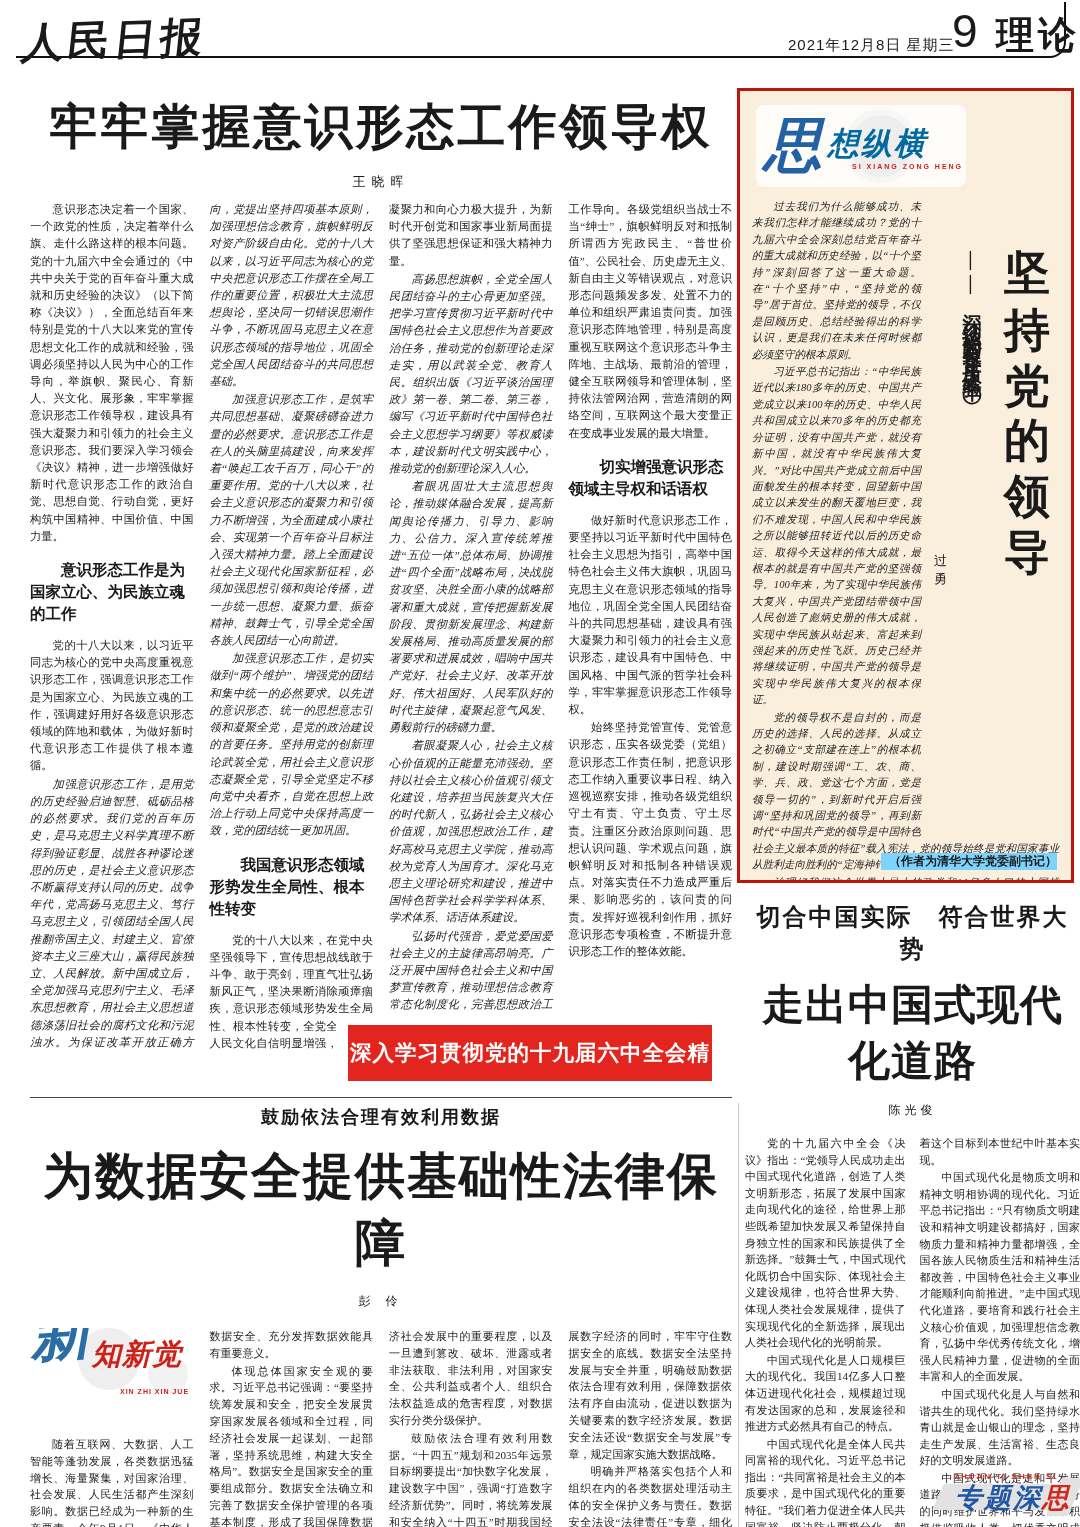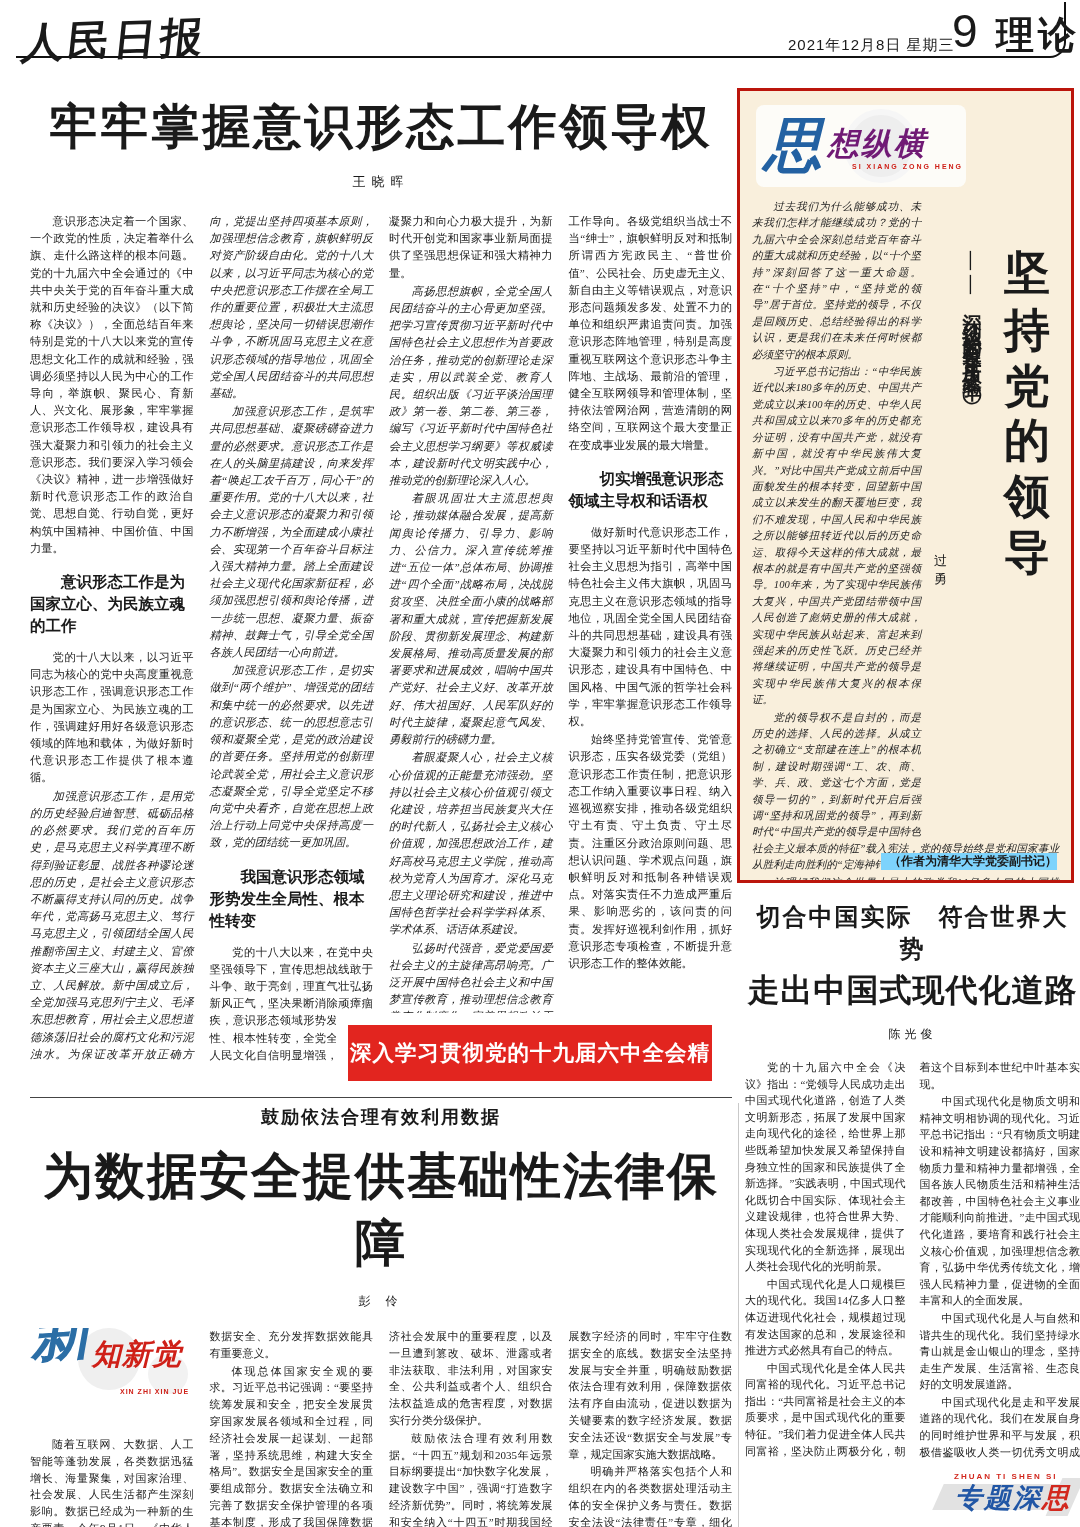"想纵横" .sx-logo .c2 { color: #701a75 -> #0369a1 }
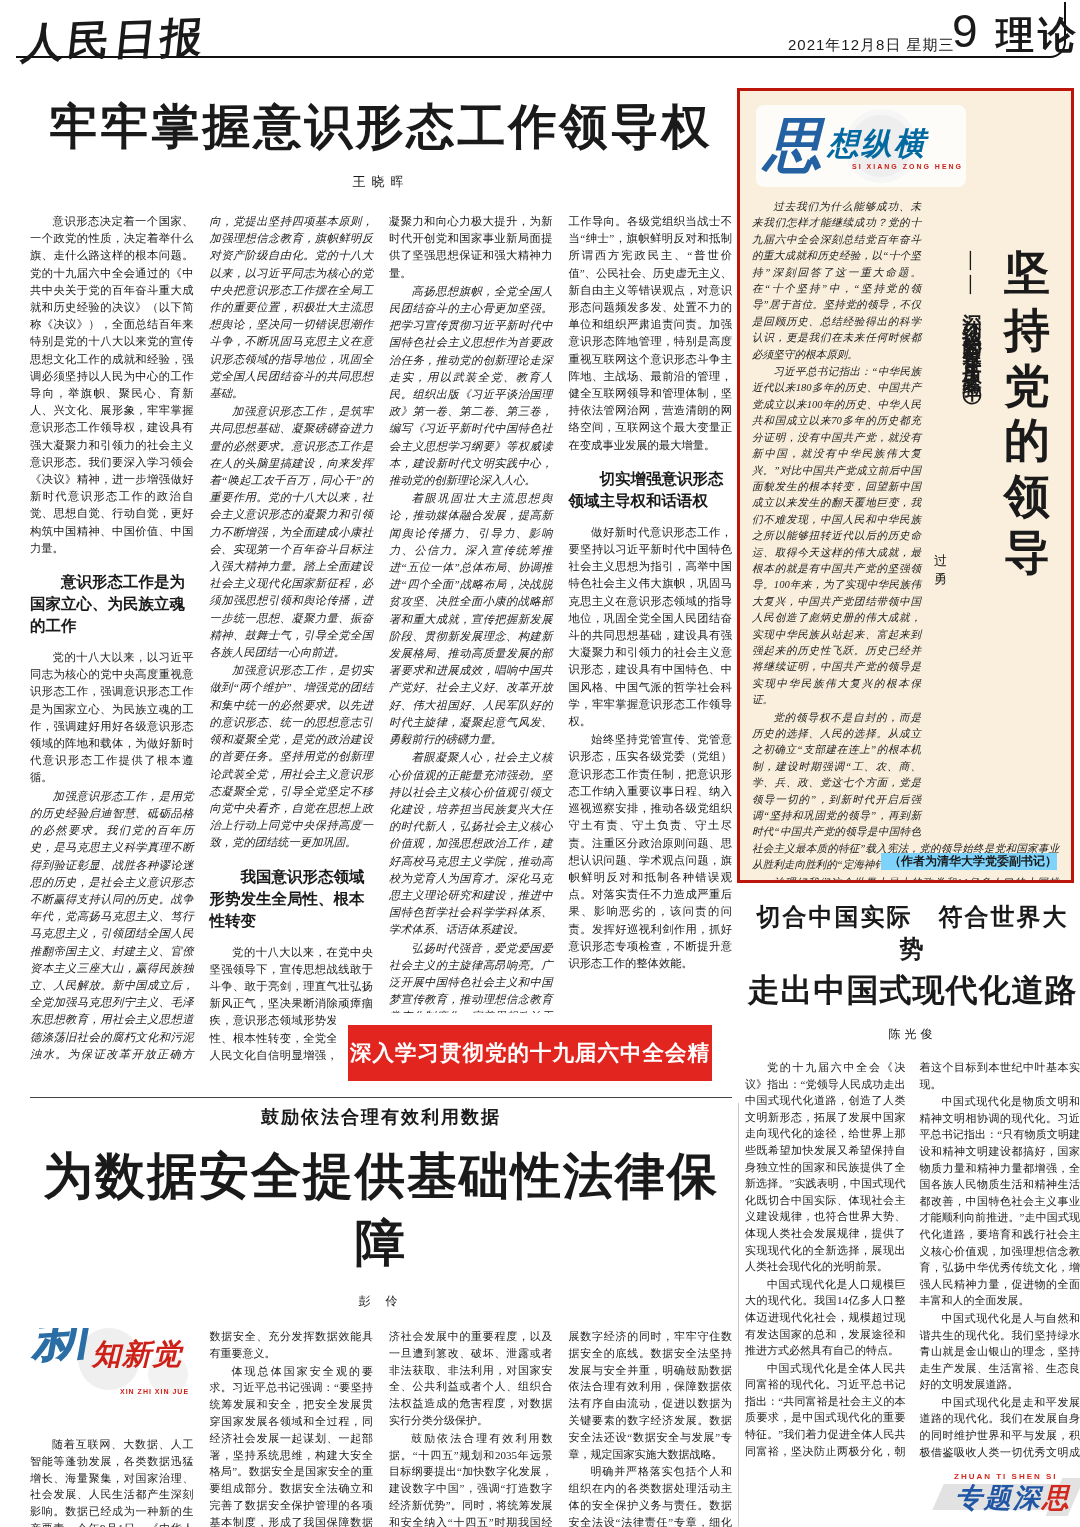"意识形态决定着一个国家、一个政党的性质，决定着举什么旗、走什么路这样的根本问题。" .main-body { margin-top: 22px -> 10px }
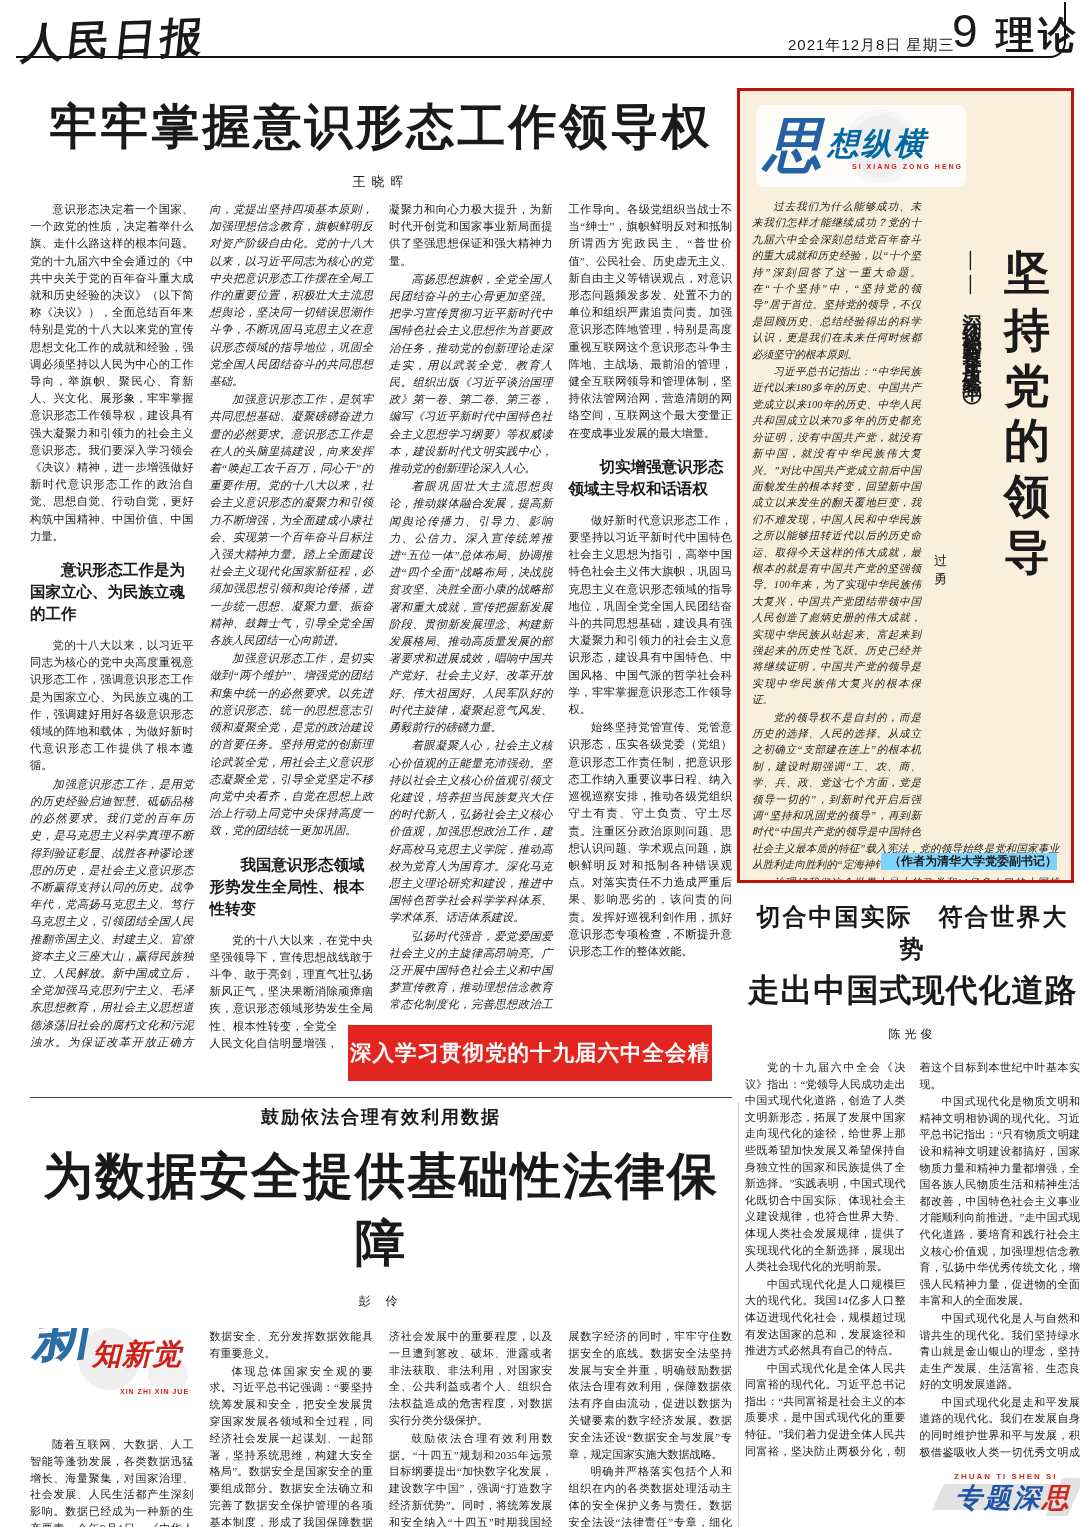"走出中国式现代化道路" .mod-head { font-size: 32px -> 42px; margin-top: 4px -> 12px }
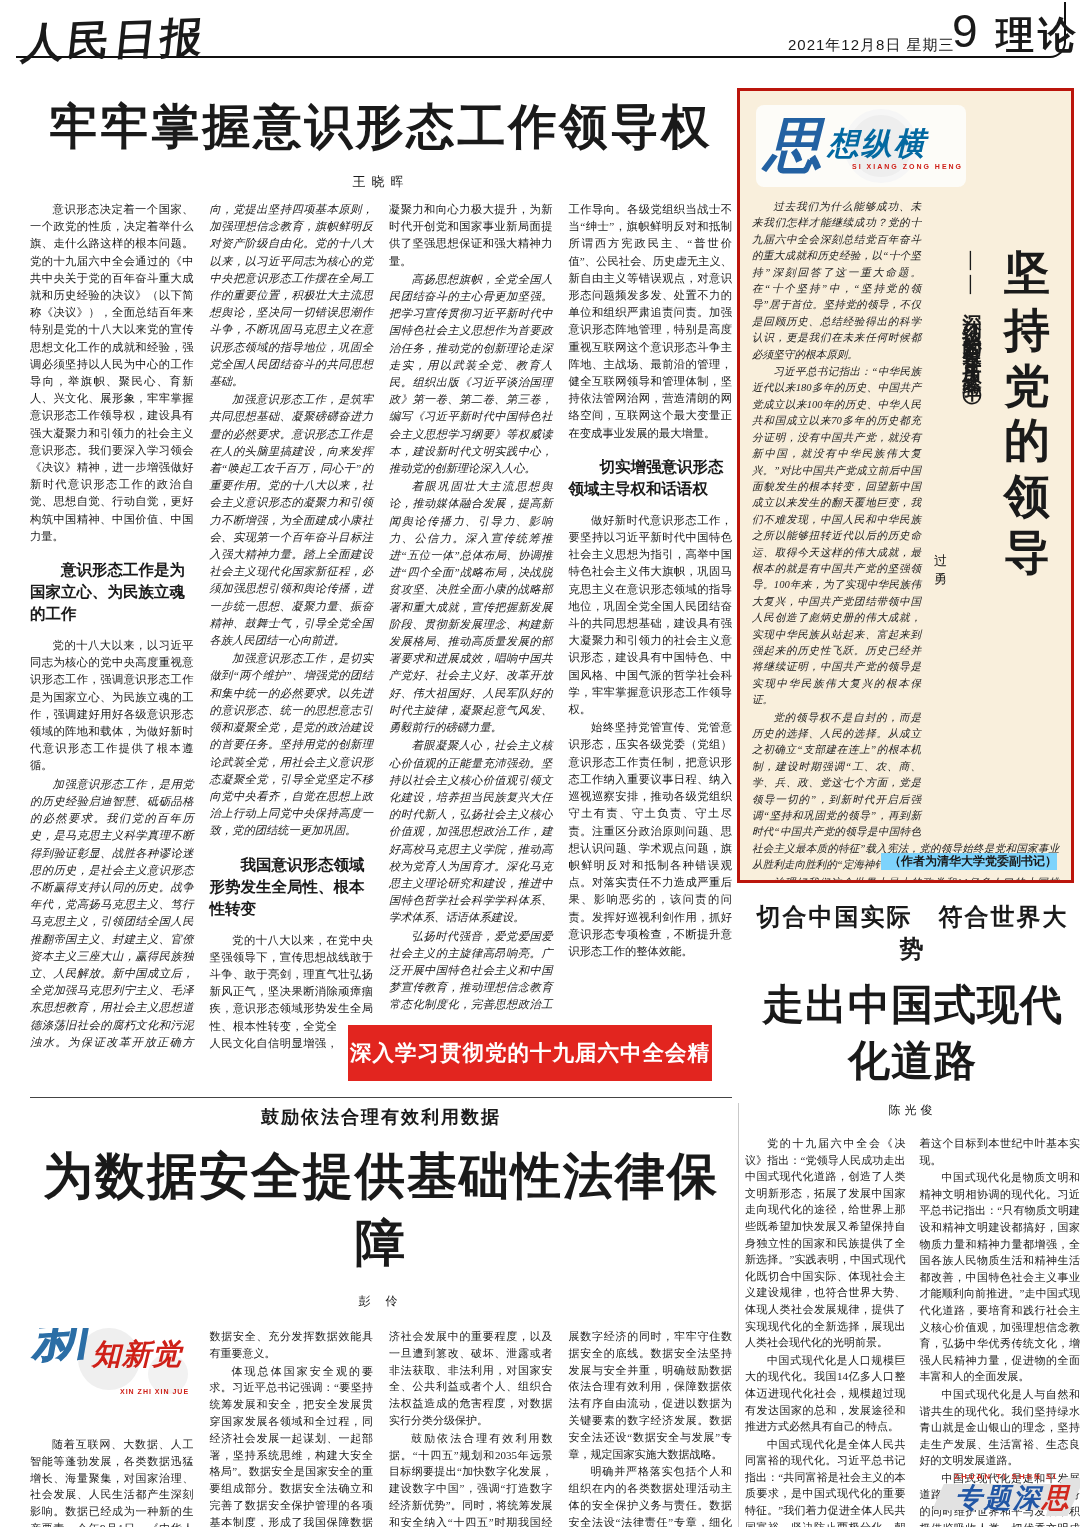"党的十九届六中全会《决议》指出：“党领导人民成功走出中国式现代化道路，创造了人类" p { text: 实践表明 -> 鼓舞士气 }
